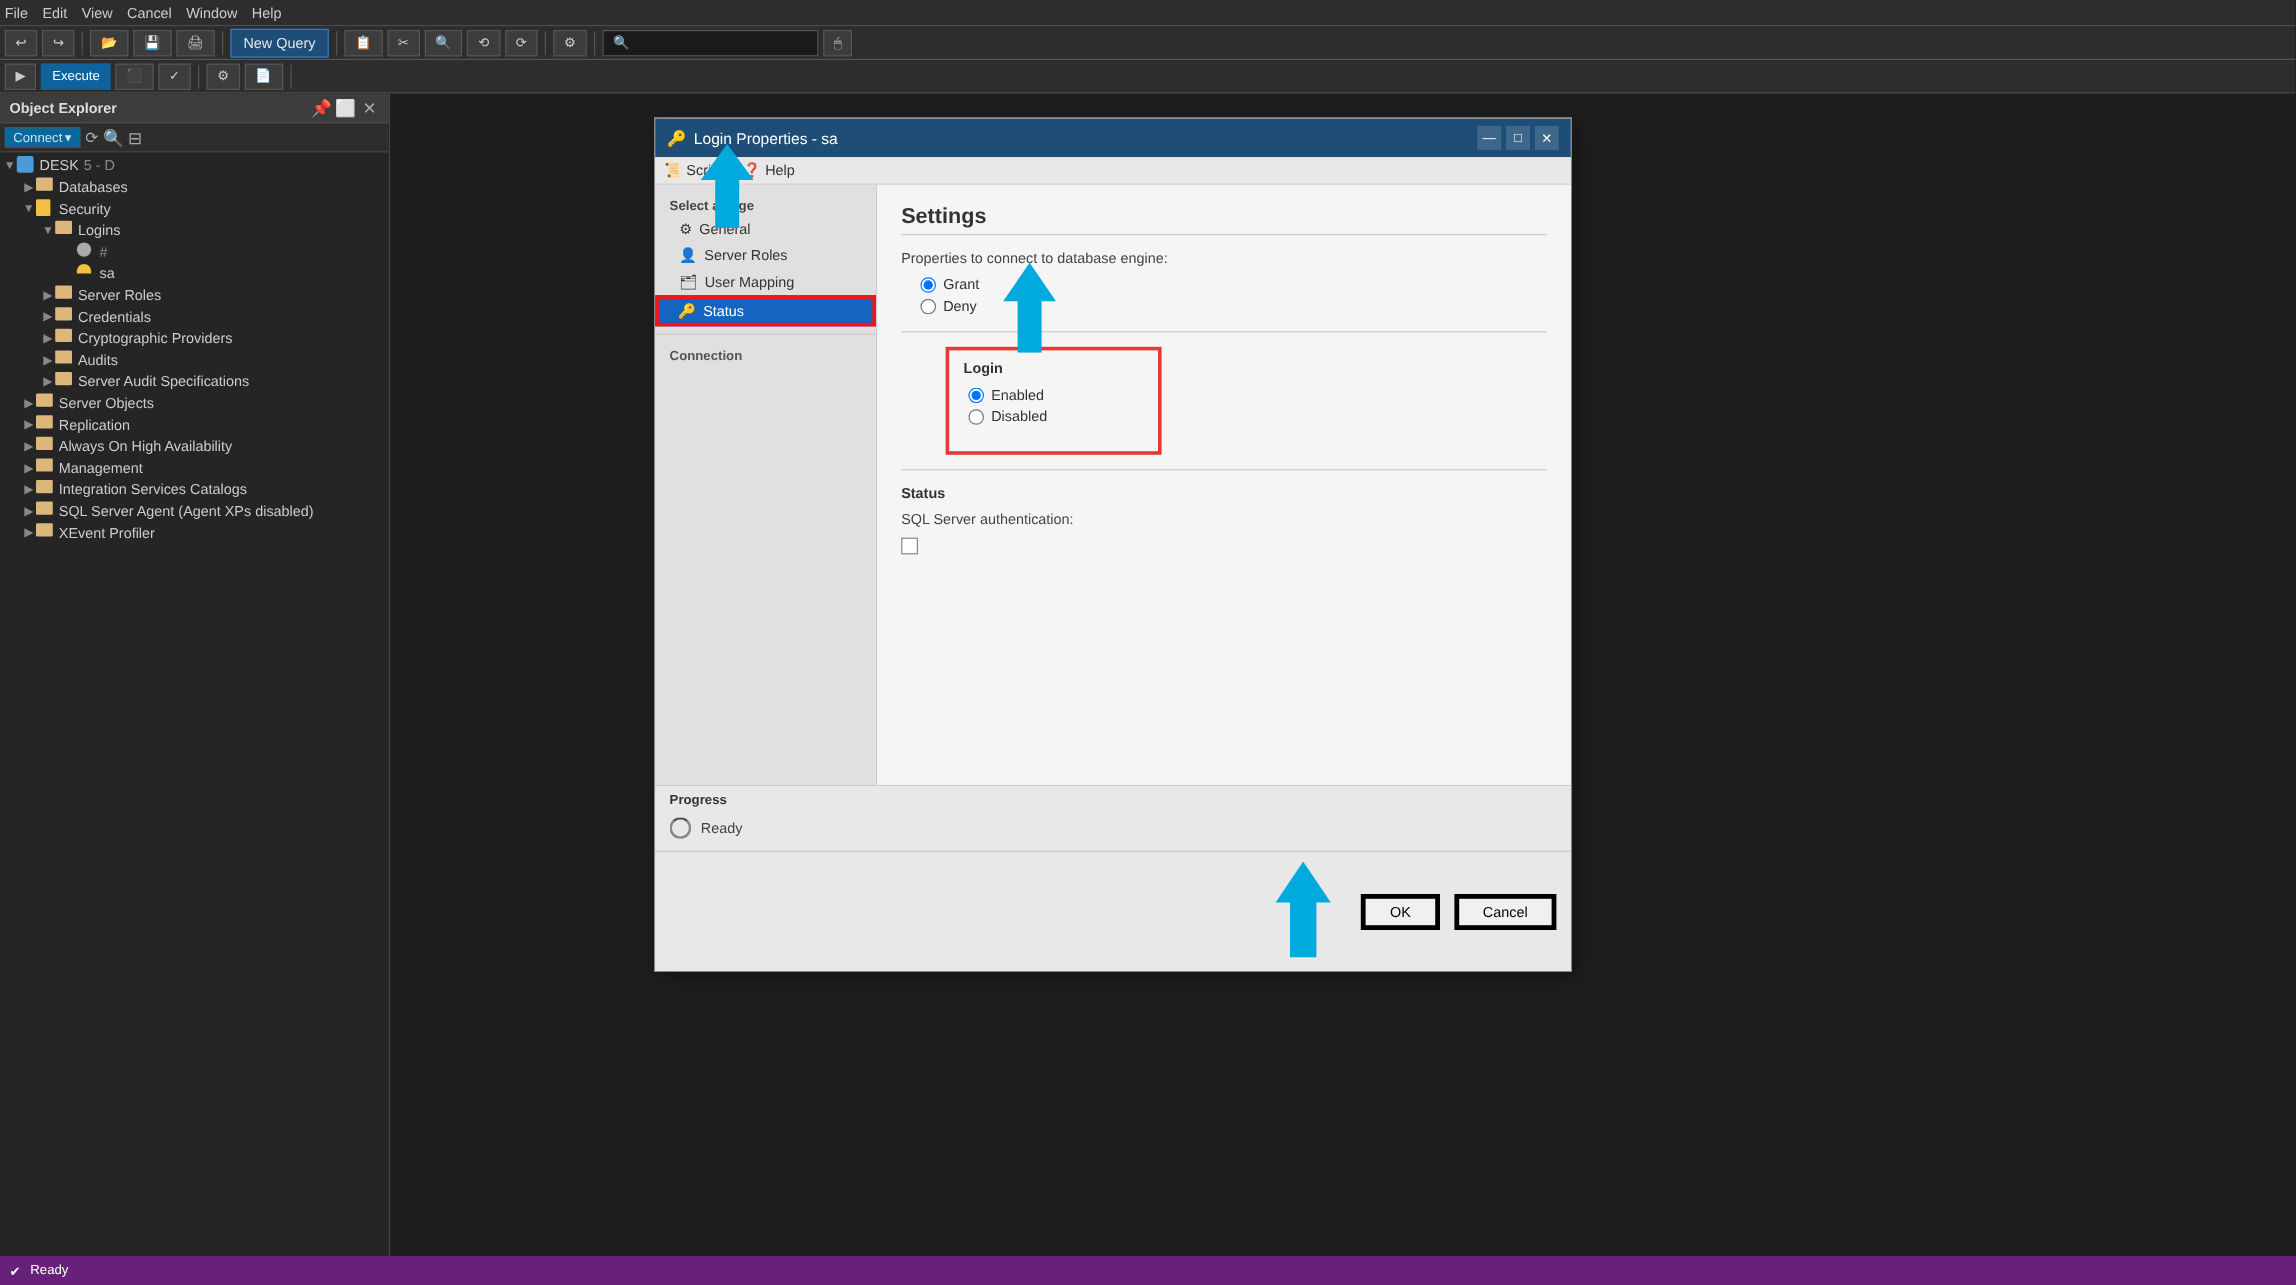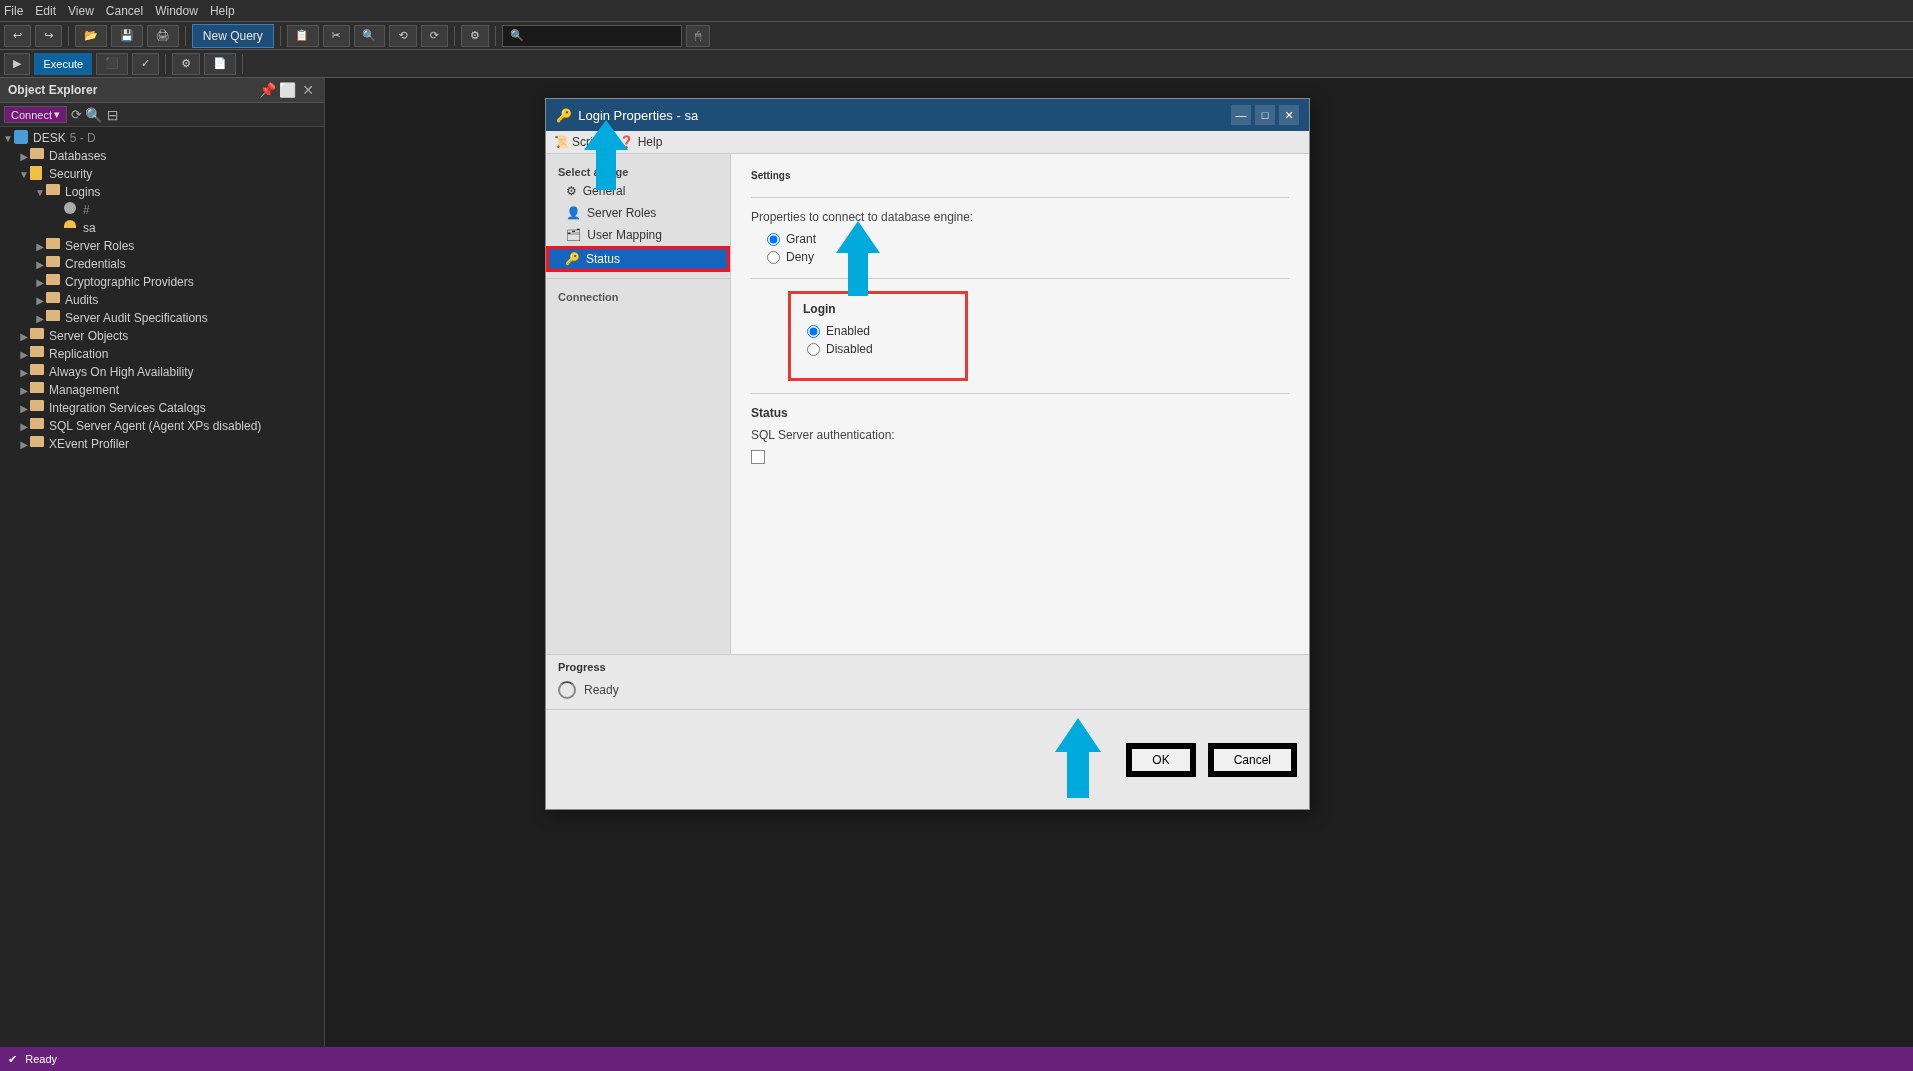"Connect" .connect-btn { background: #701a75 -> #0369a1 }
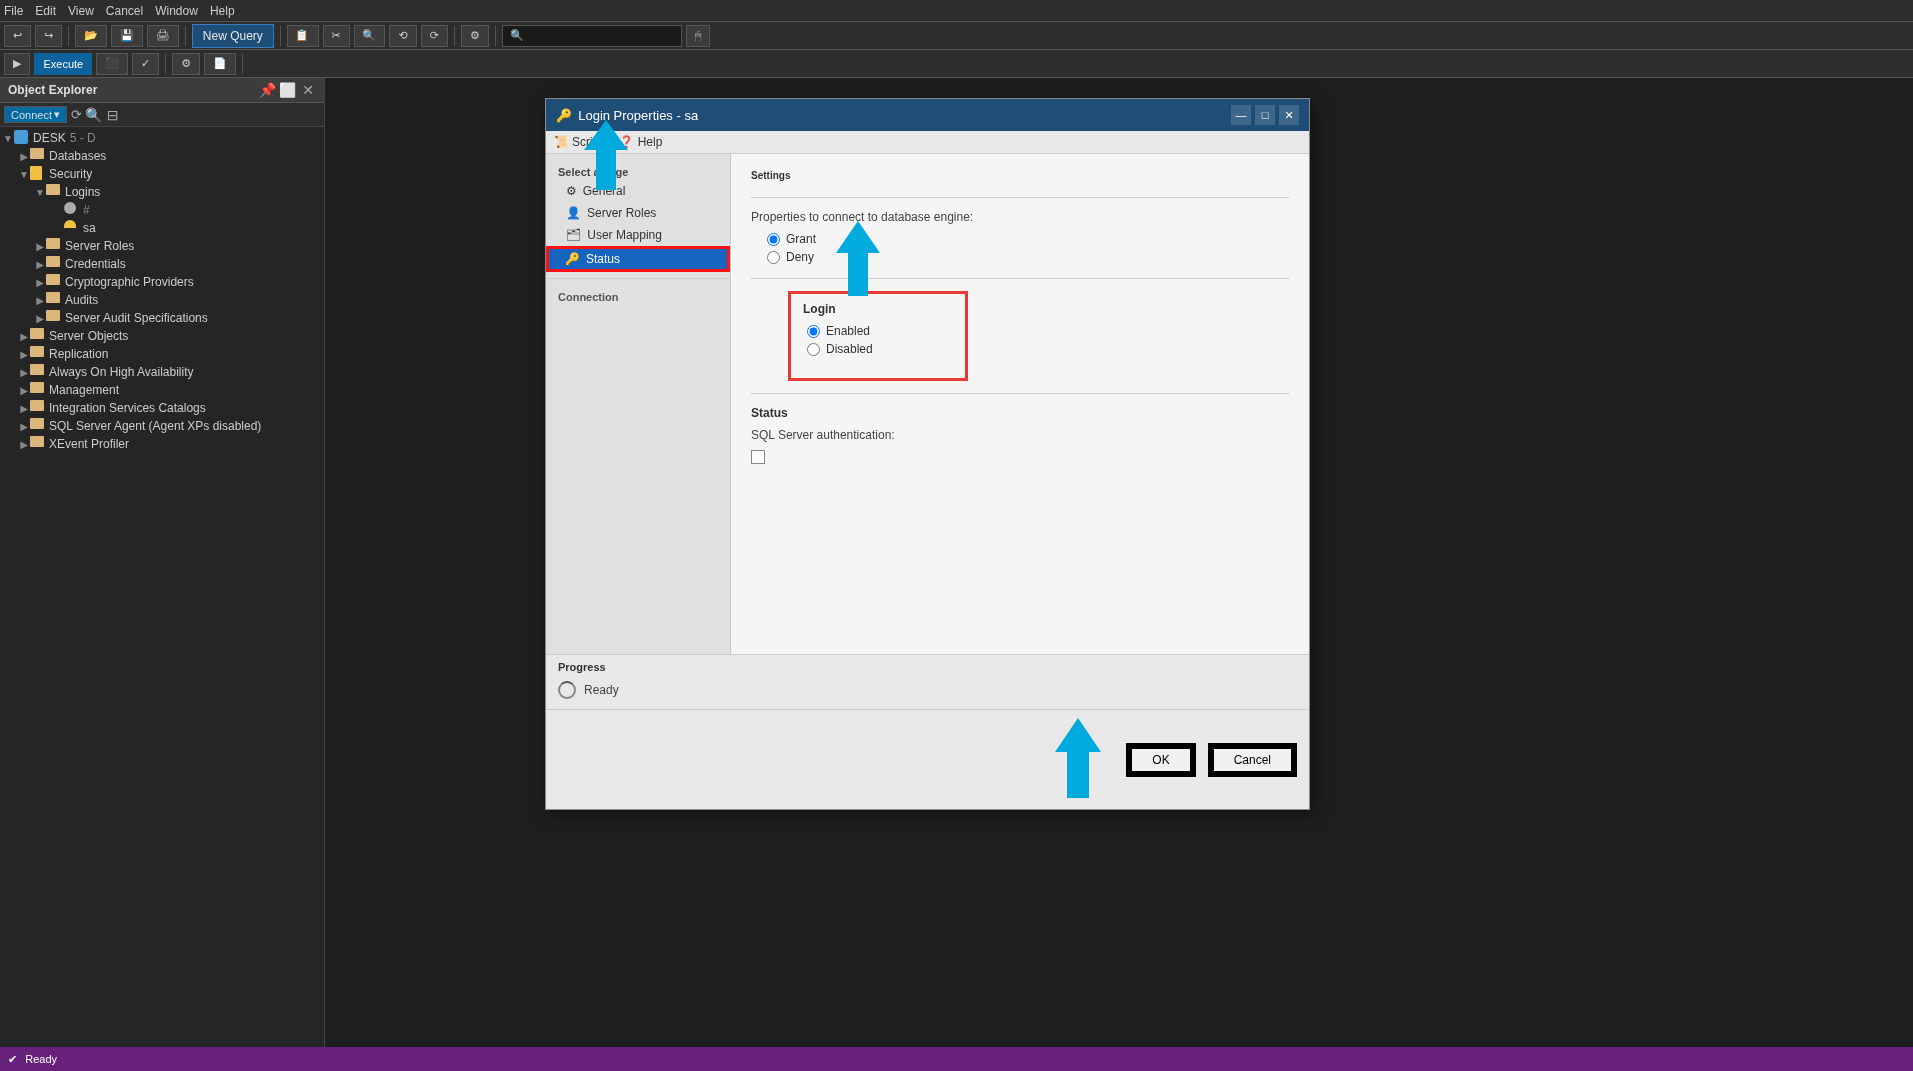"Settings" .content-section-title { font-size: 10px -> 18px; padding-bottom: 16px -> 4px }
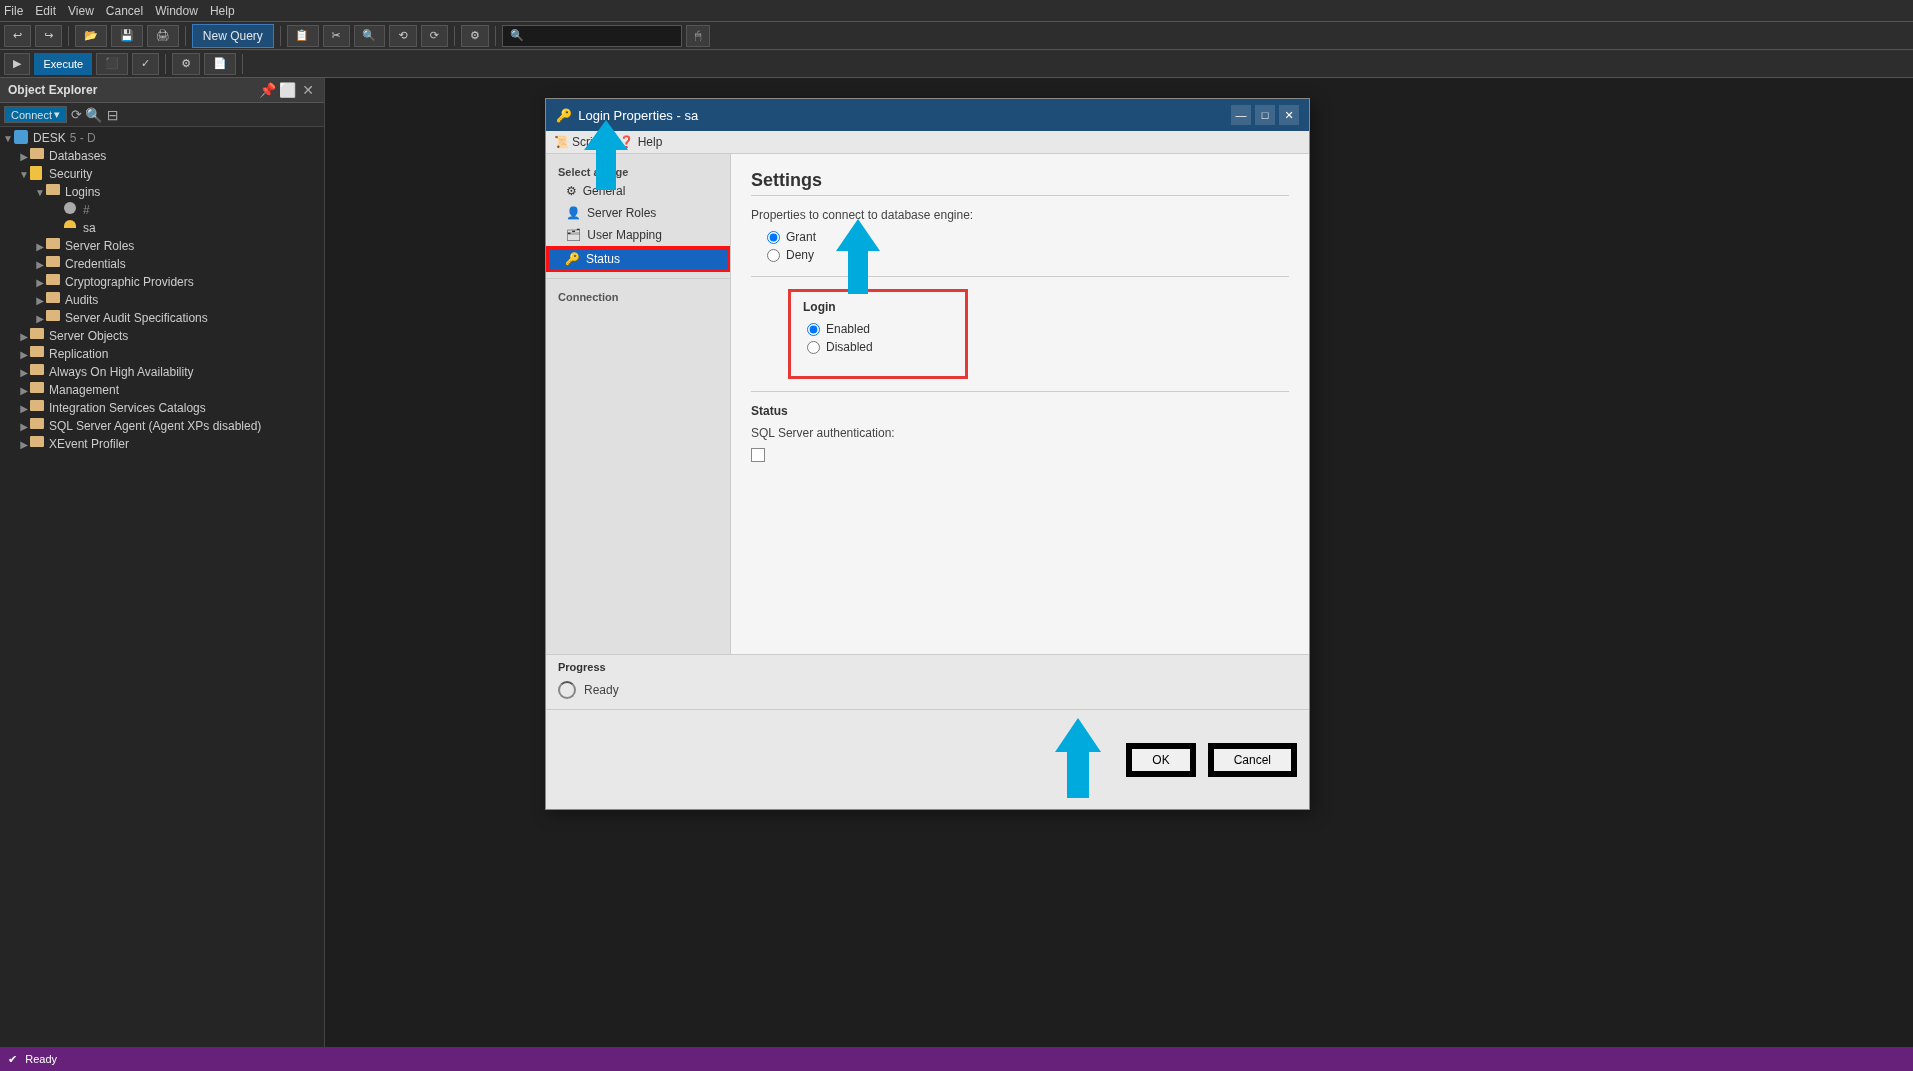"OK" .footer-btn { border: 6px solid #000000 -> 4px solid #000000 }
